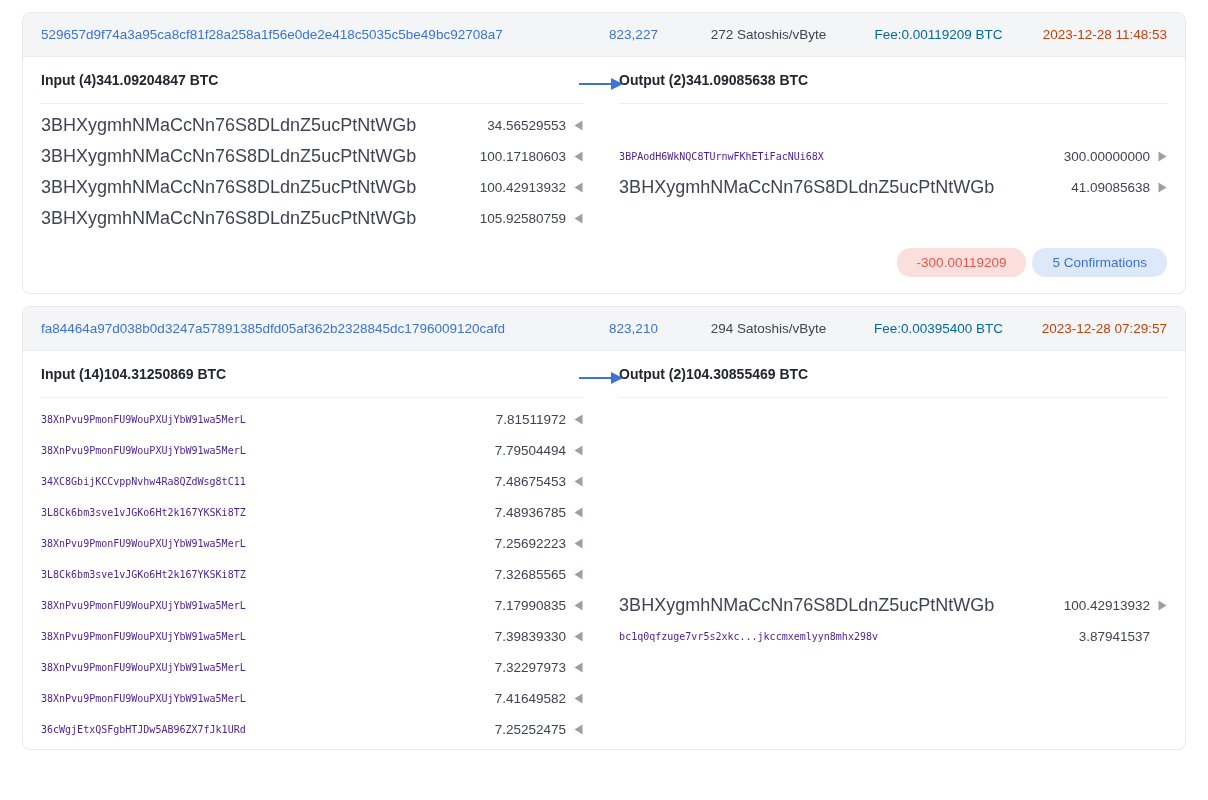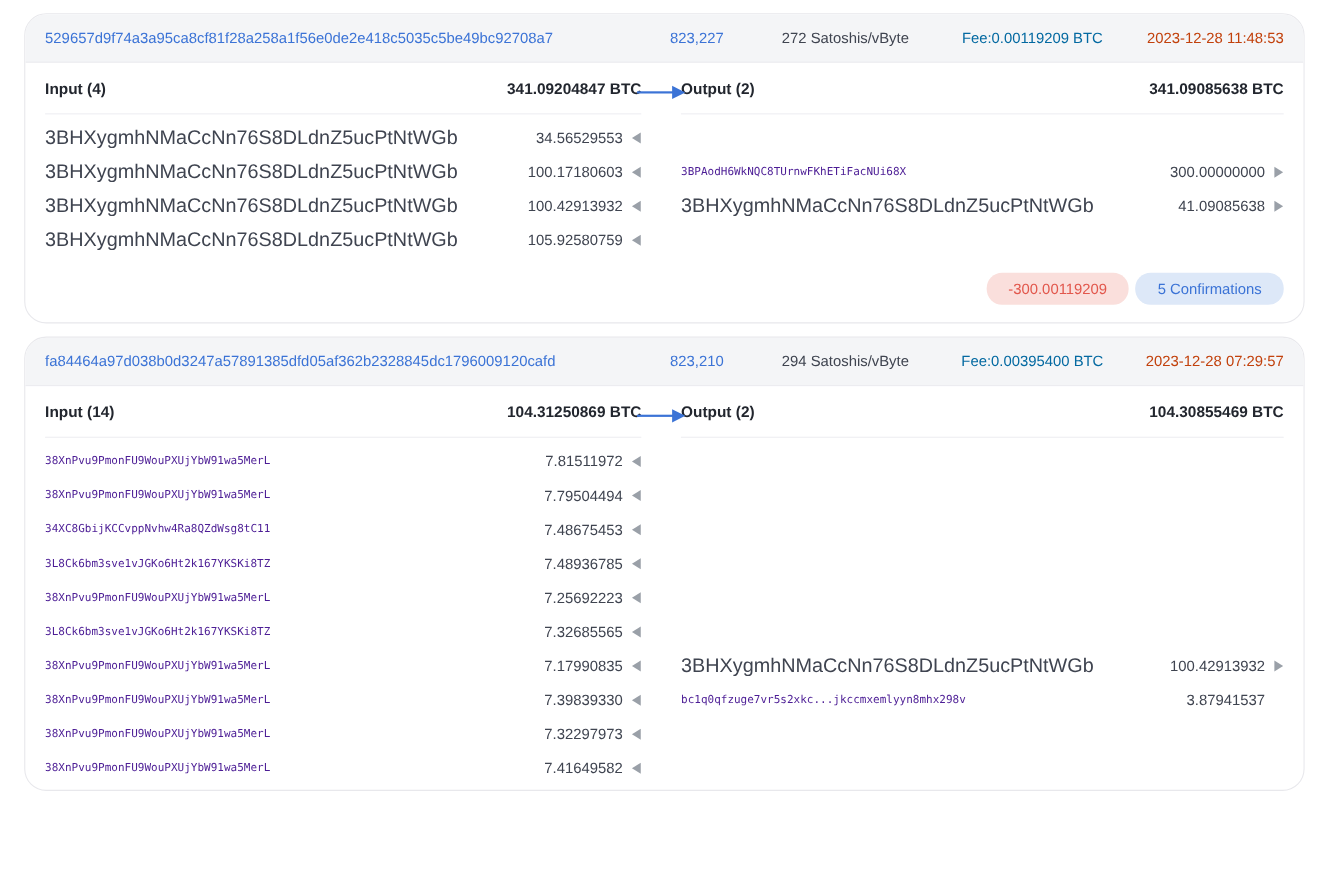"529657d9f74a3a95ca8cf81f28a258a1f56e0de2" .tx-card { border-radius: 20px -> 8px }
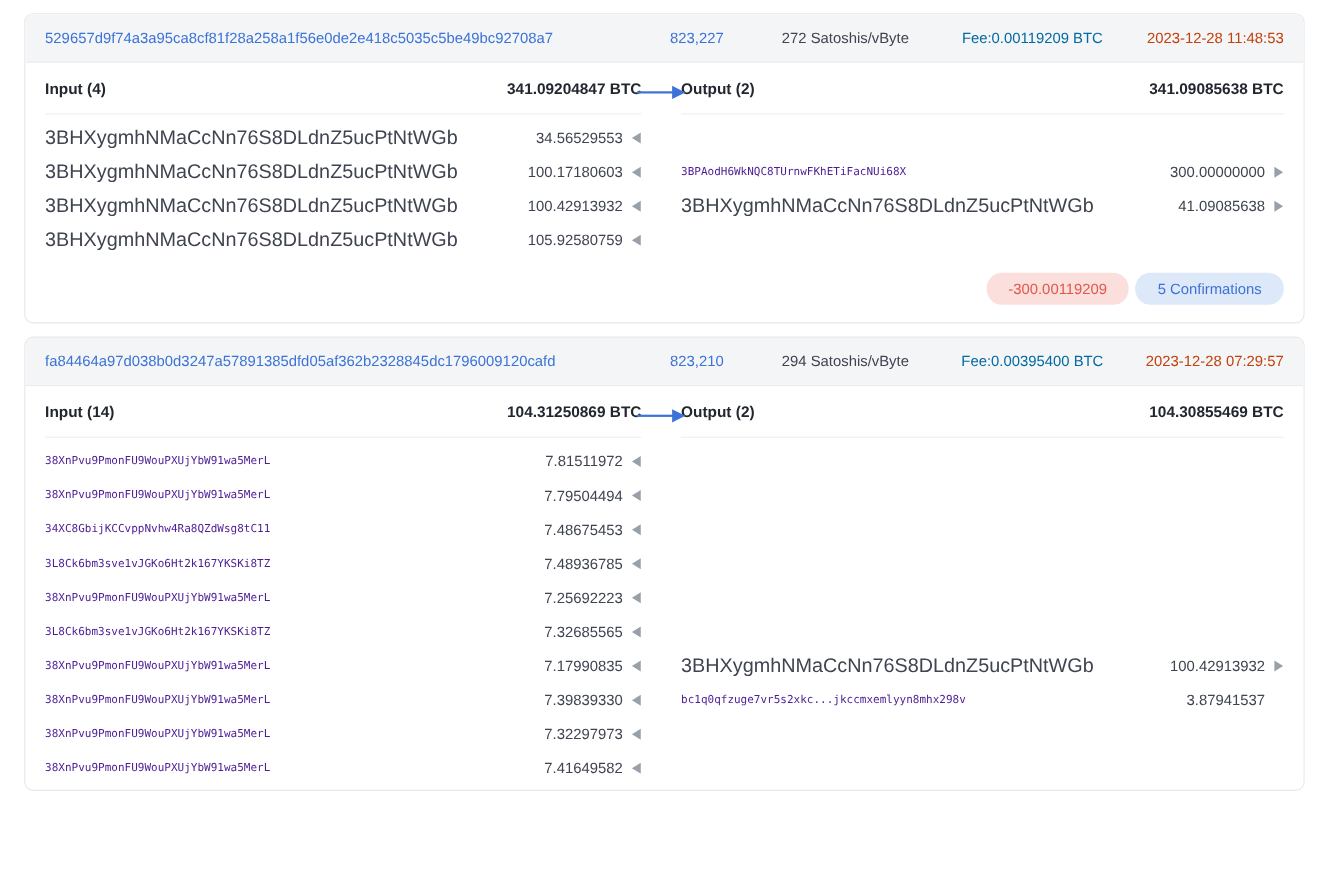"Input (4)" .io-summary { justify-content: space-between -> flex-start }
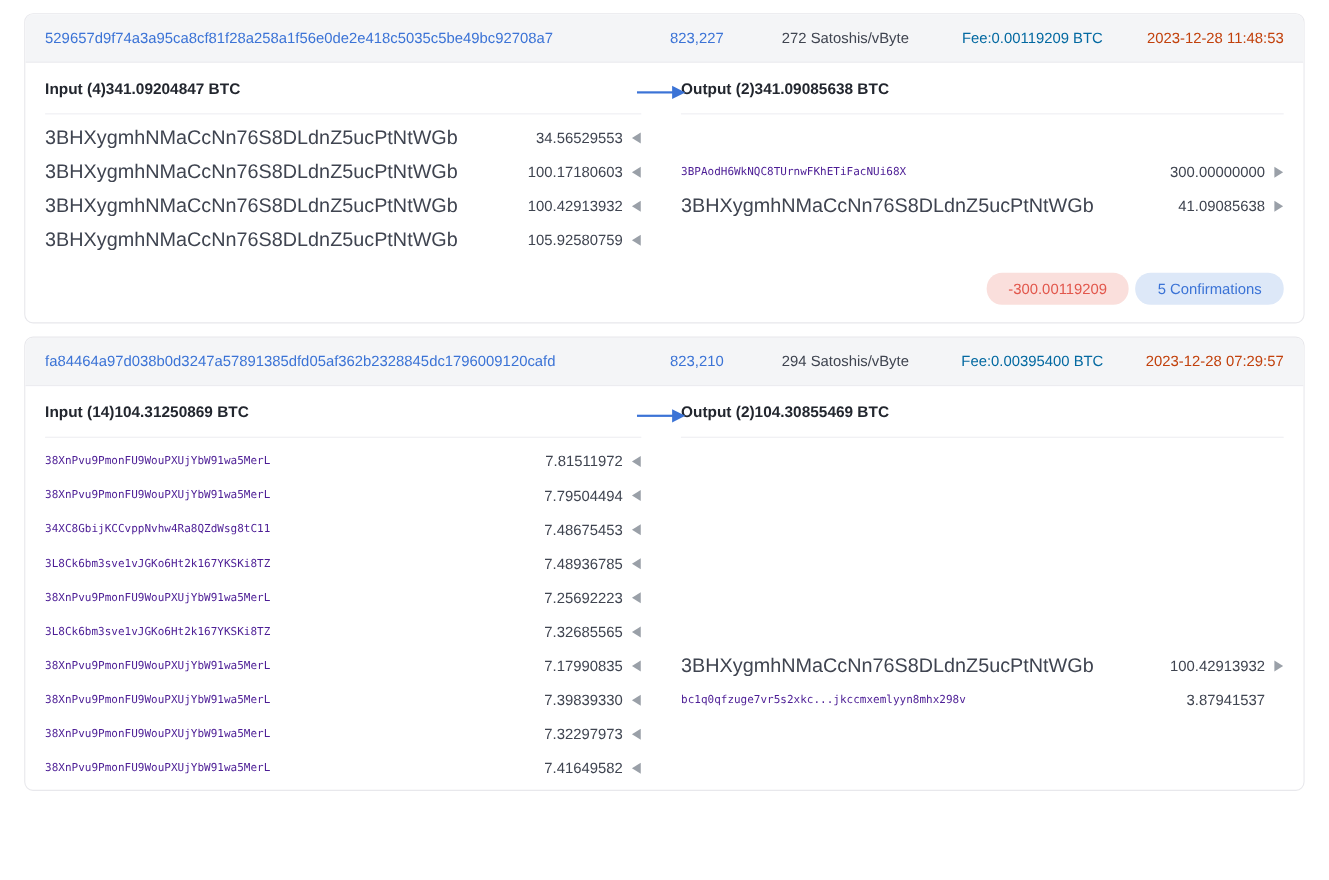"36cWgjEtxQSFgbHTJDw5AB96ZX7fJk1URd" div.io-row { html: none -> <div> <div>36cWgjEtxQSFgbHTJDw5AB96ZX7fJk1URd</div> <div> <span>7.25252475</span> <svg> <path></path> </svg> </div> </div> }
